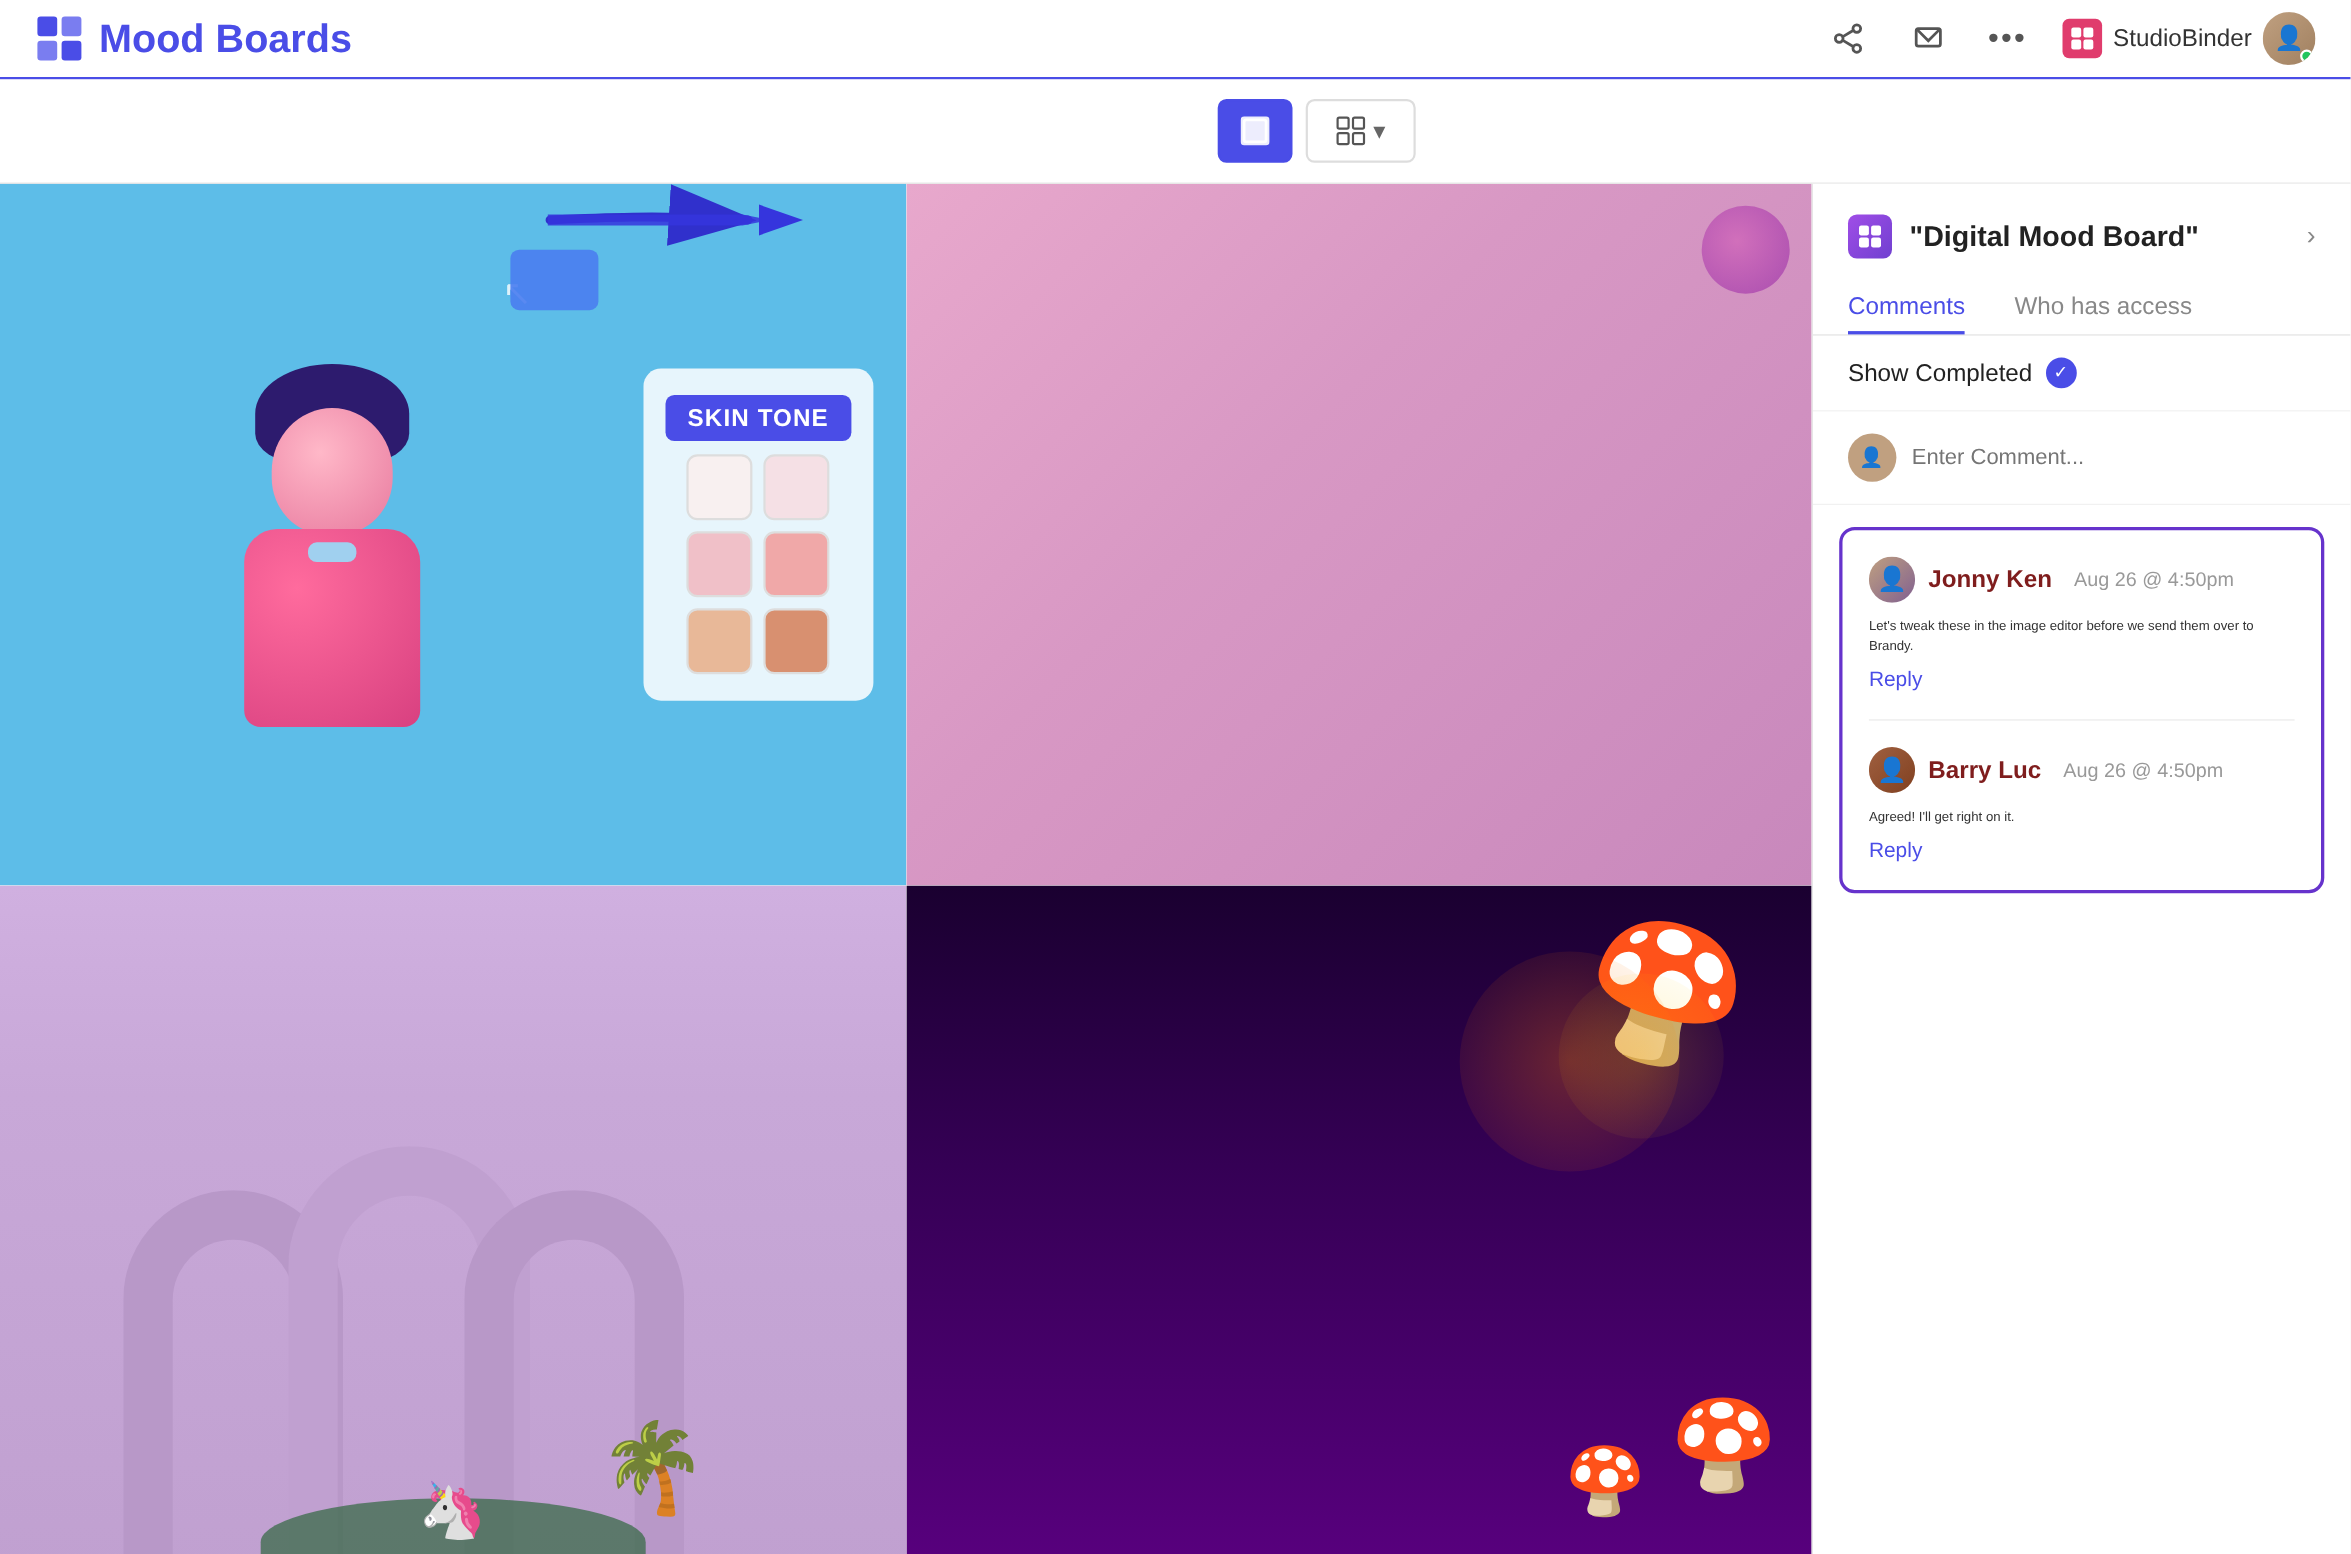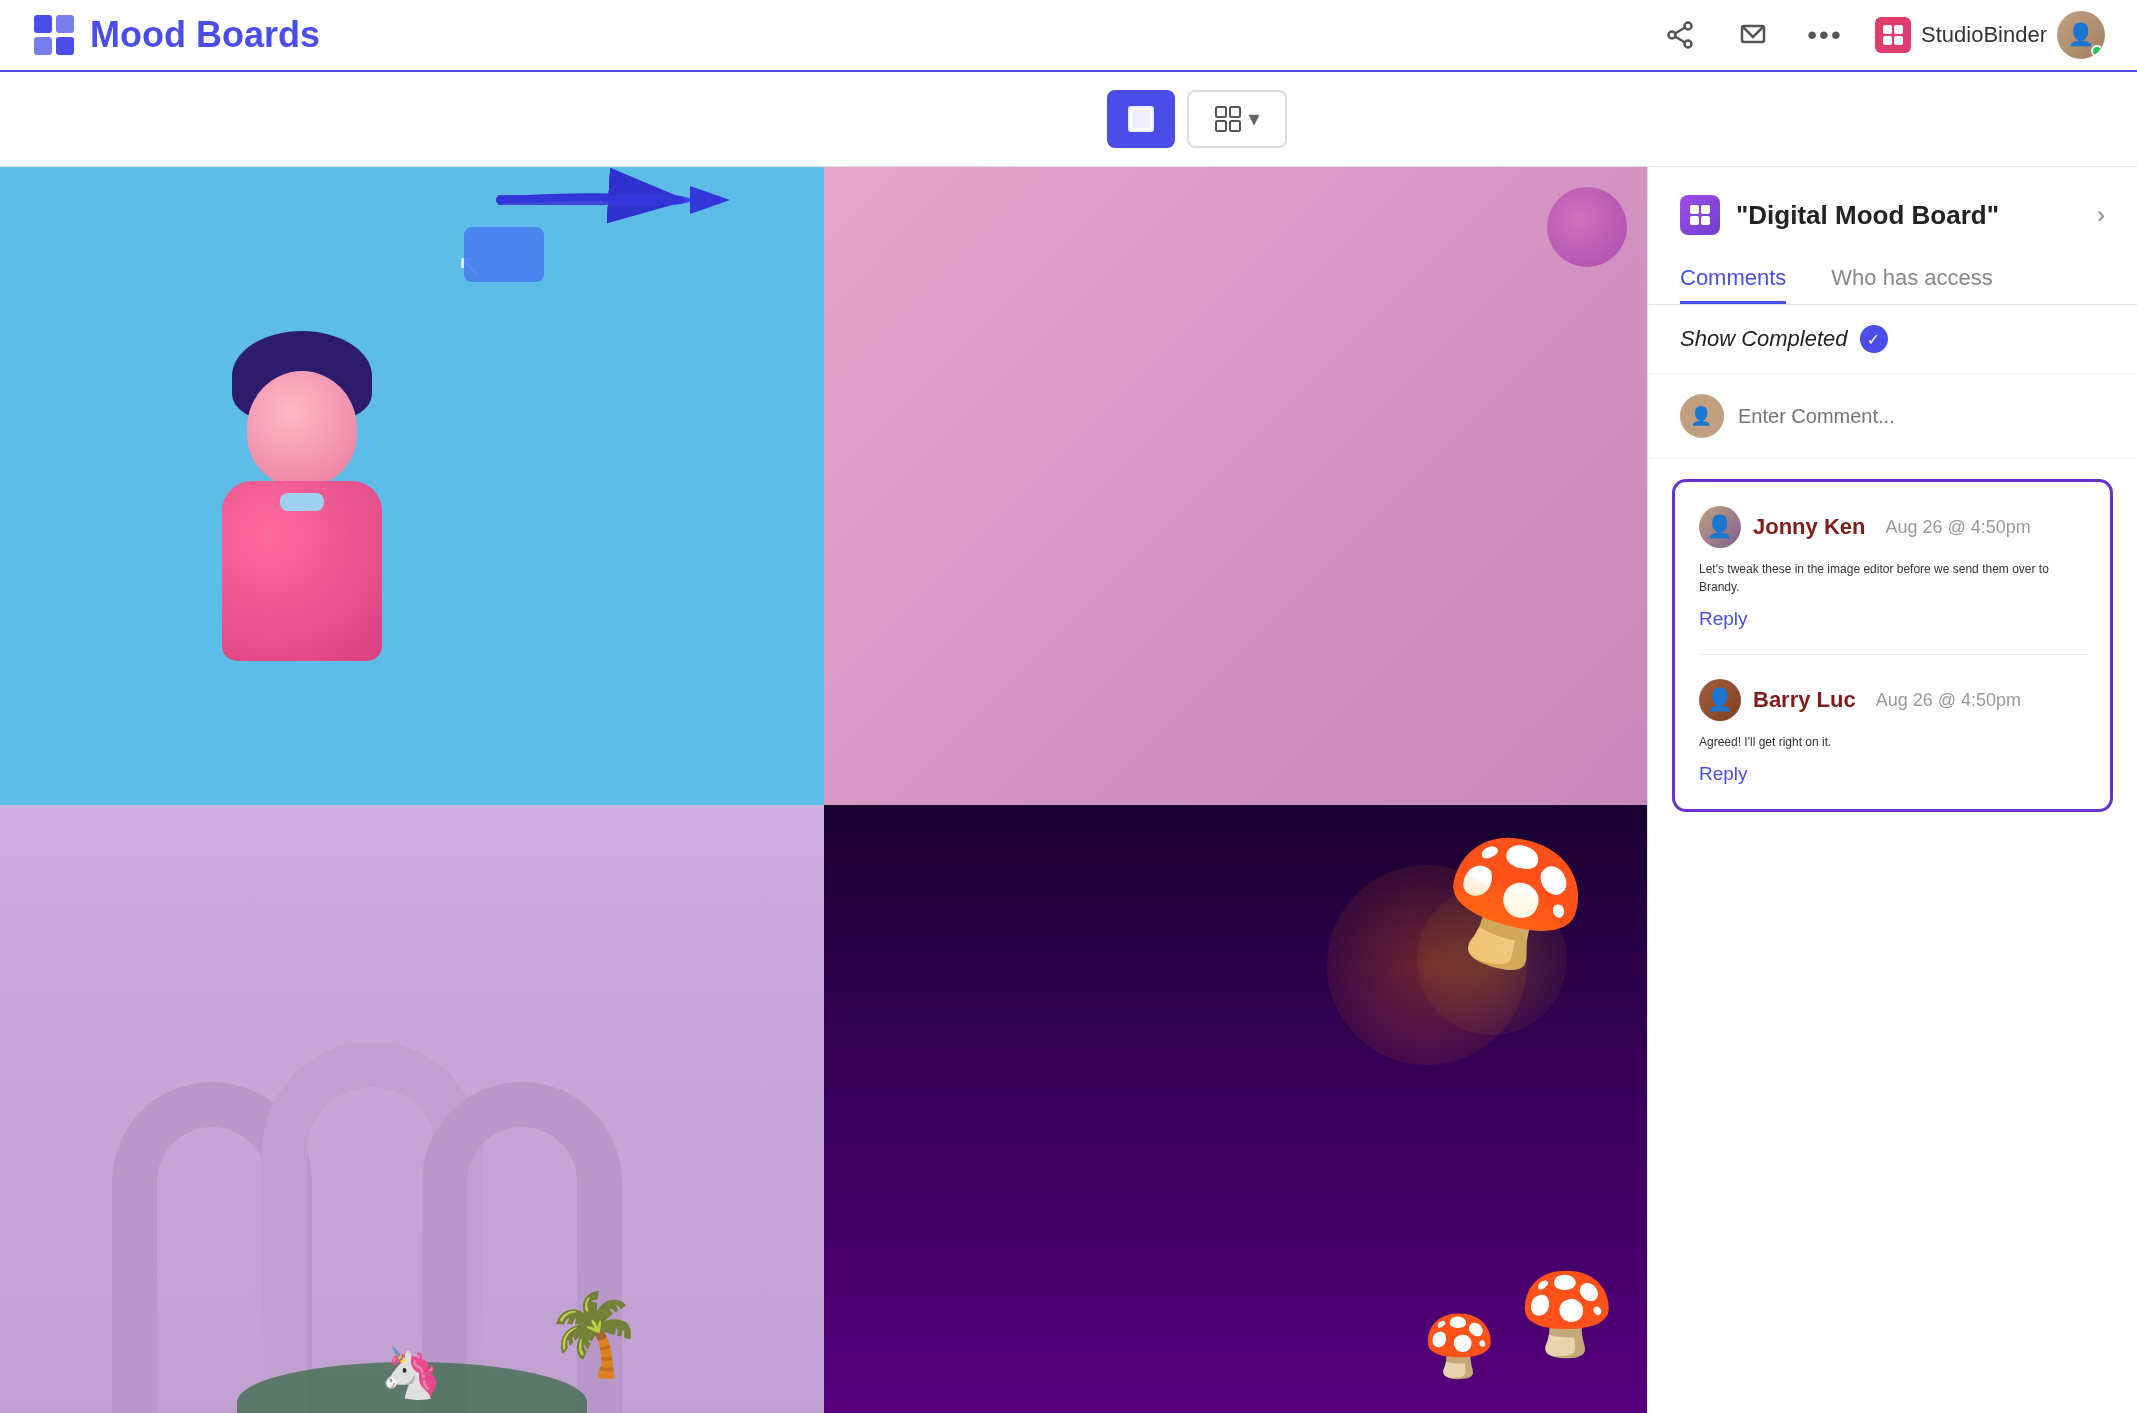"Show Completed" .show-completed-label { font-style: italic -> none }
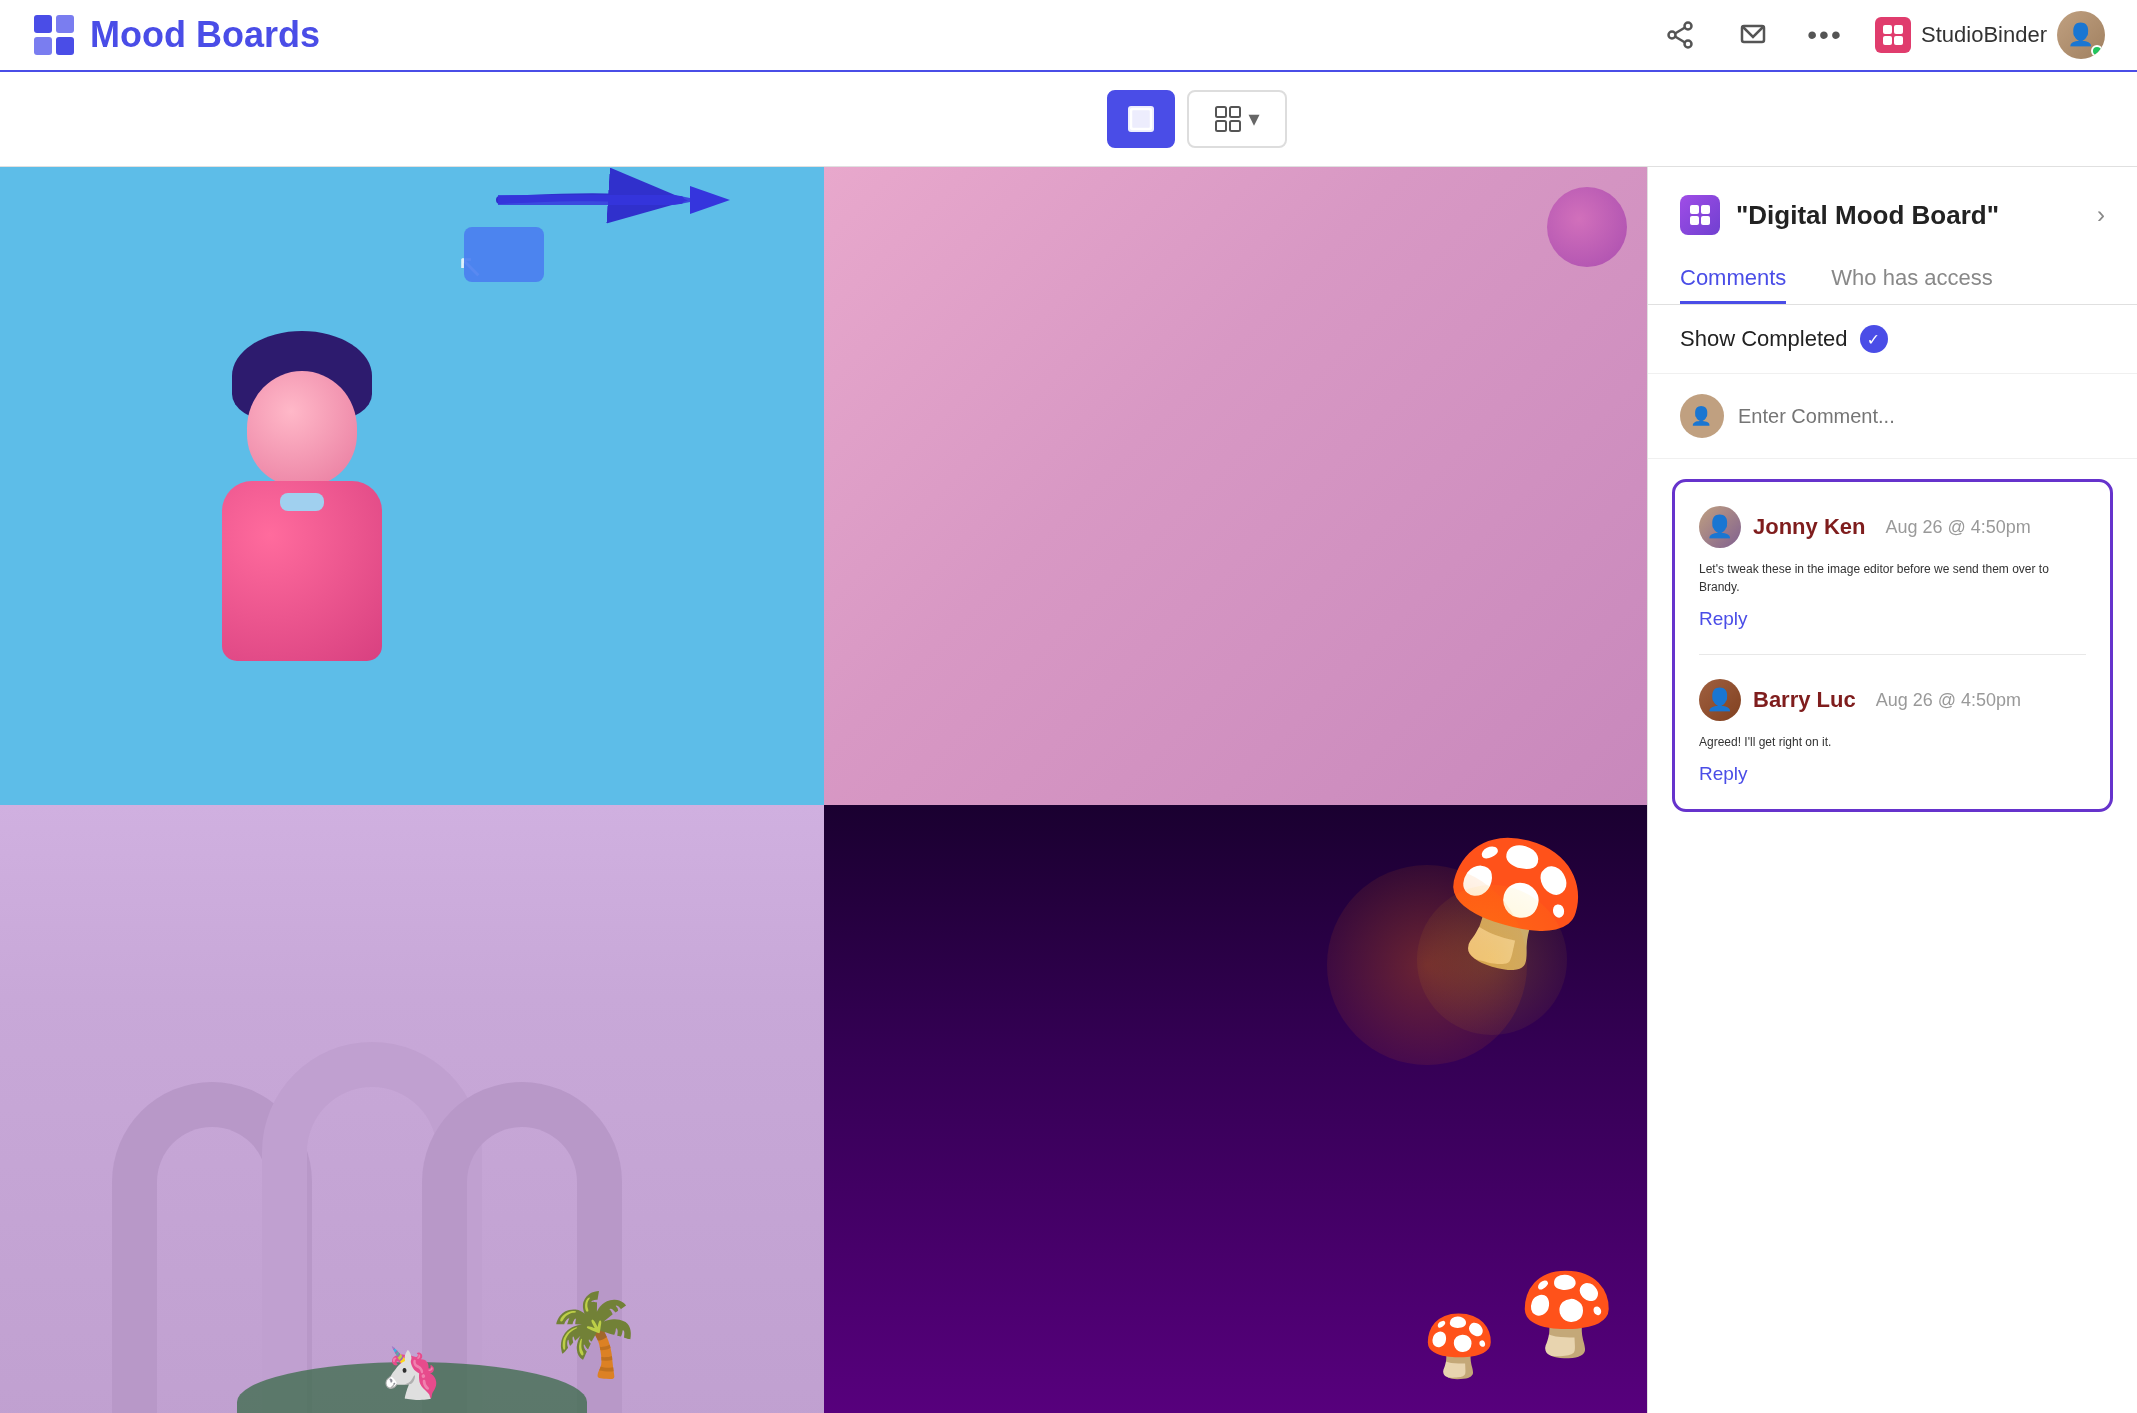"SKIN TONE" div.skin-tone-panel { html: none -> <div> <div>SKIN TONE</div> <div> <div></div> <div></div> <div></div> <div></div> <div></div> <div></div> </div> </div> }
